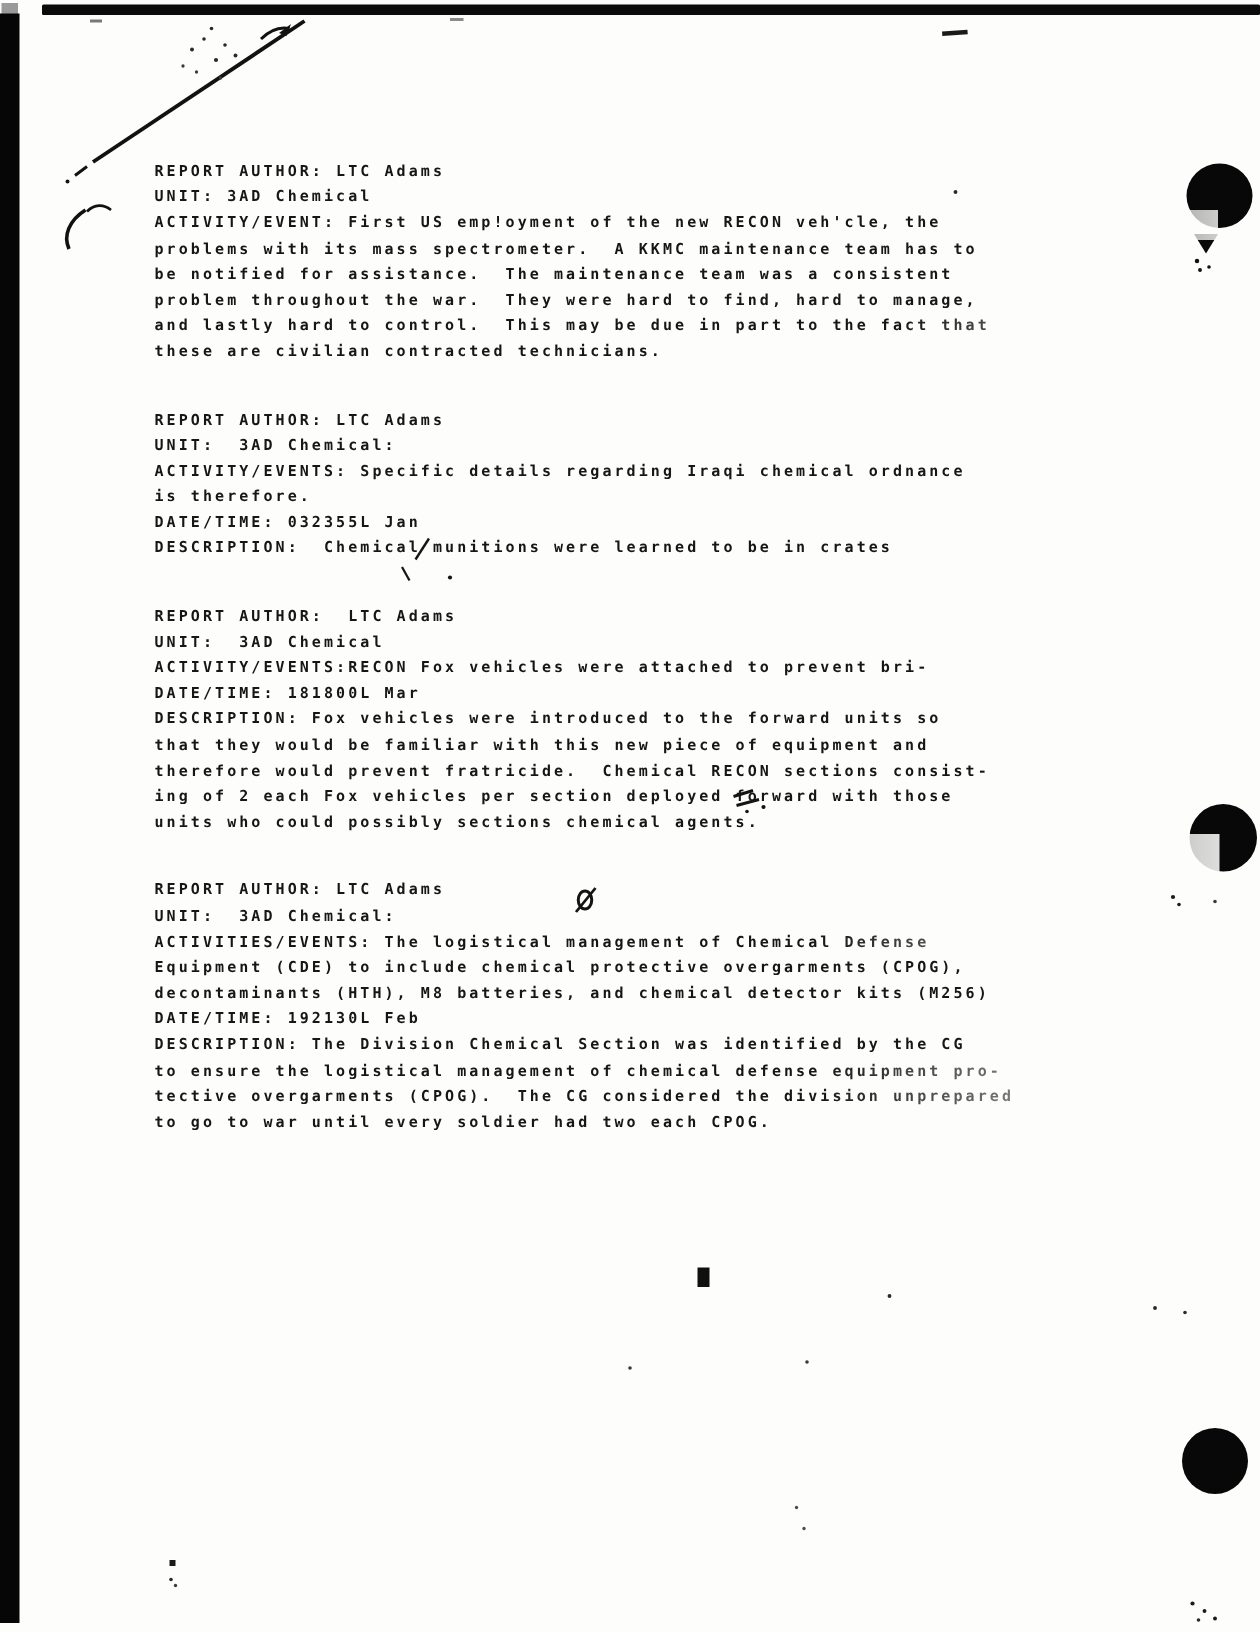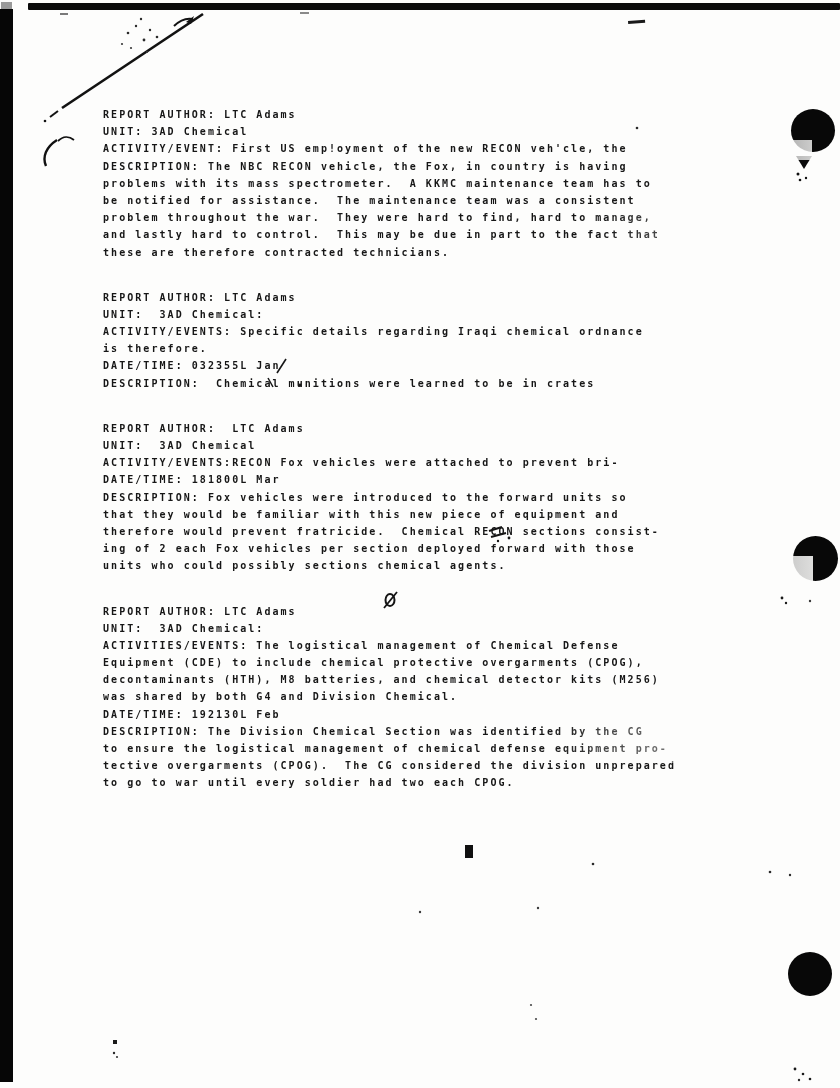"DESCRIPTION: The NBC RECON vehicle," div.ln { html: <div>DESCRIPTION: The NBC RECON vehicle, the Fox, in country is having</div> -> none }
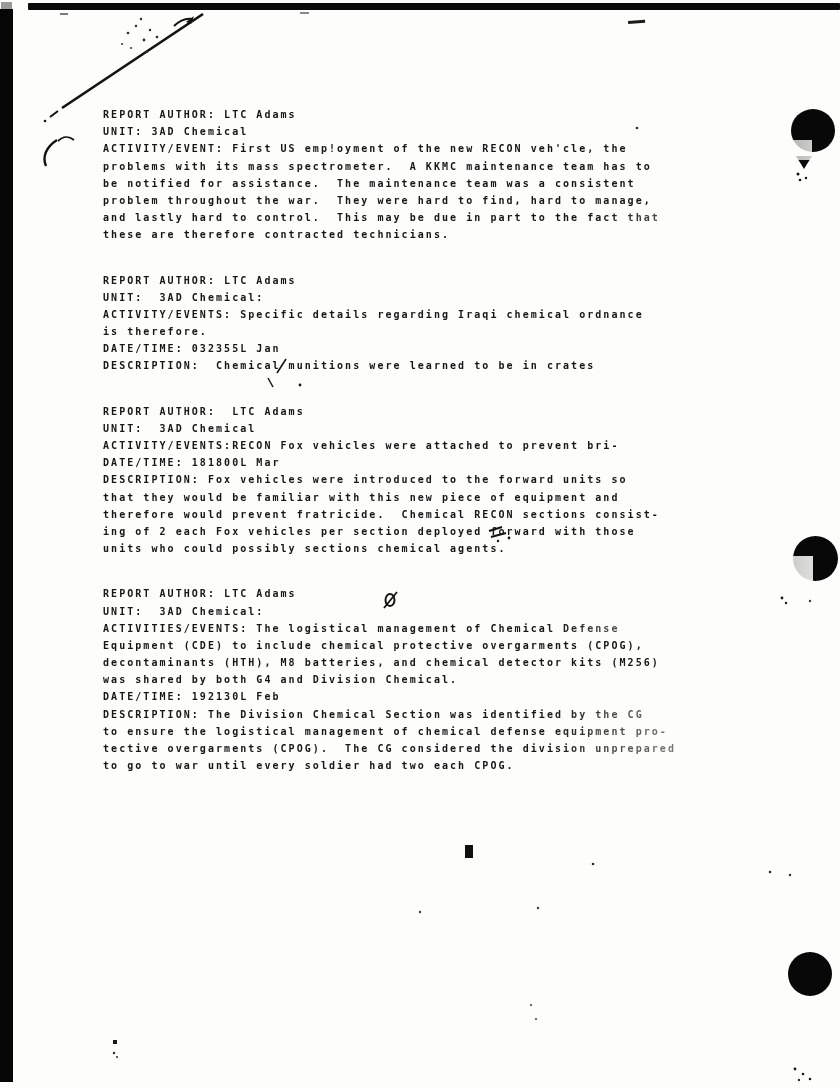"these are therefore contracted" div.ln { text: therefore -> civilian }
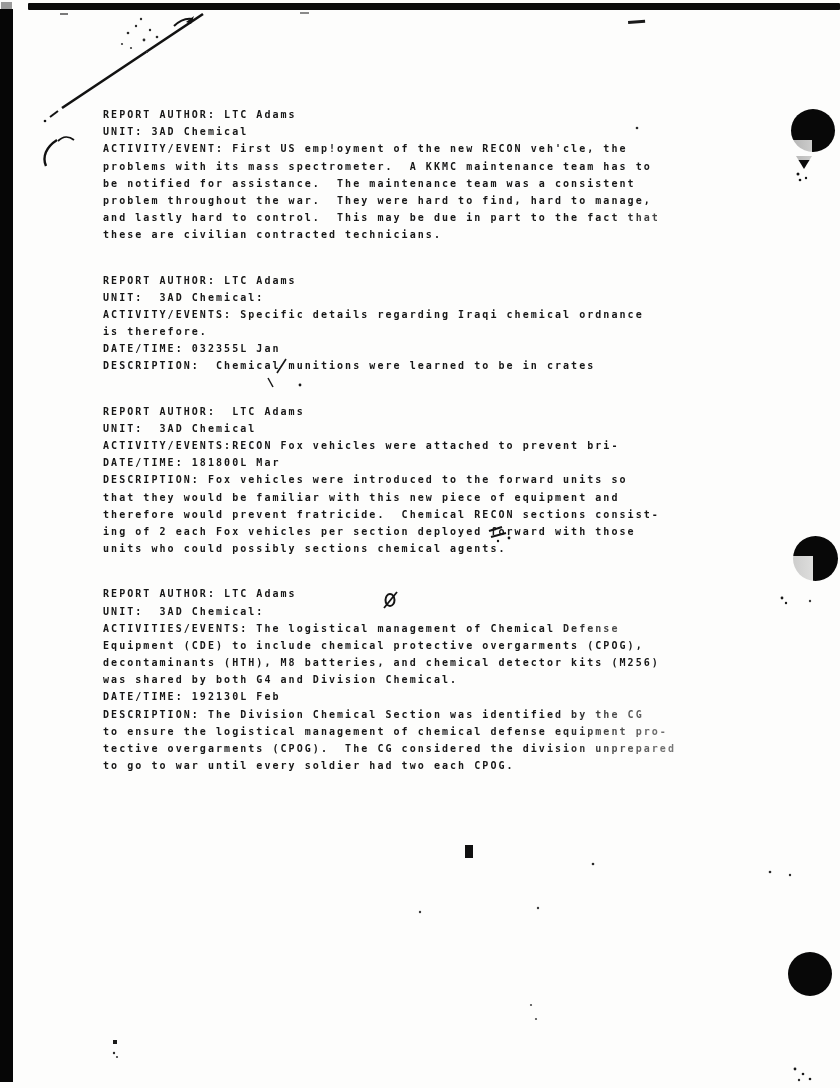"was shared by both G4" div.ln { html: <div>was shared by both G4 and Division Chemical.</div> -> none }
